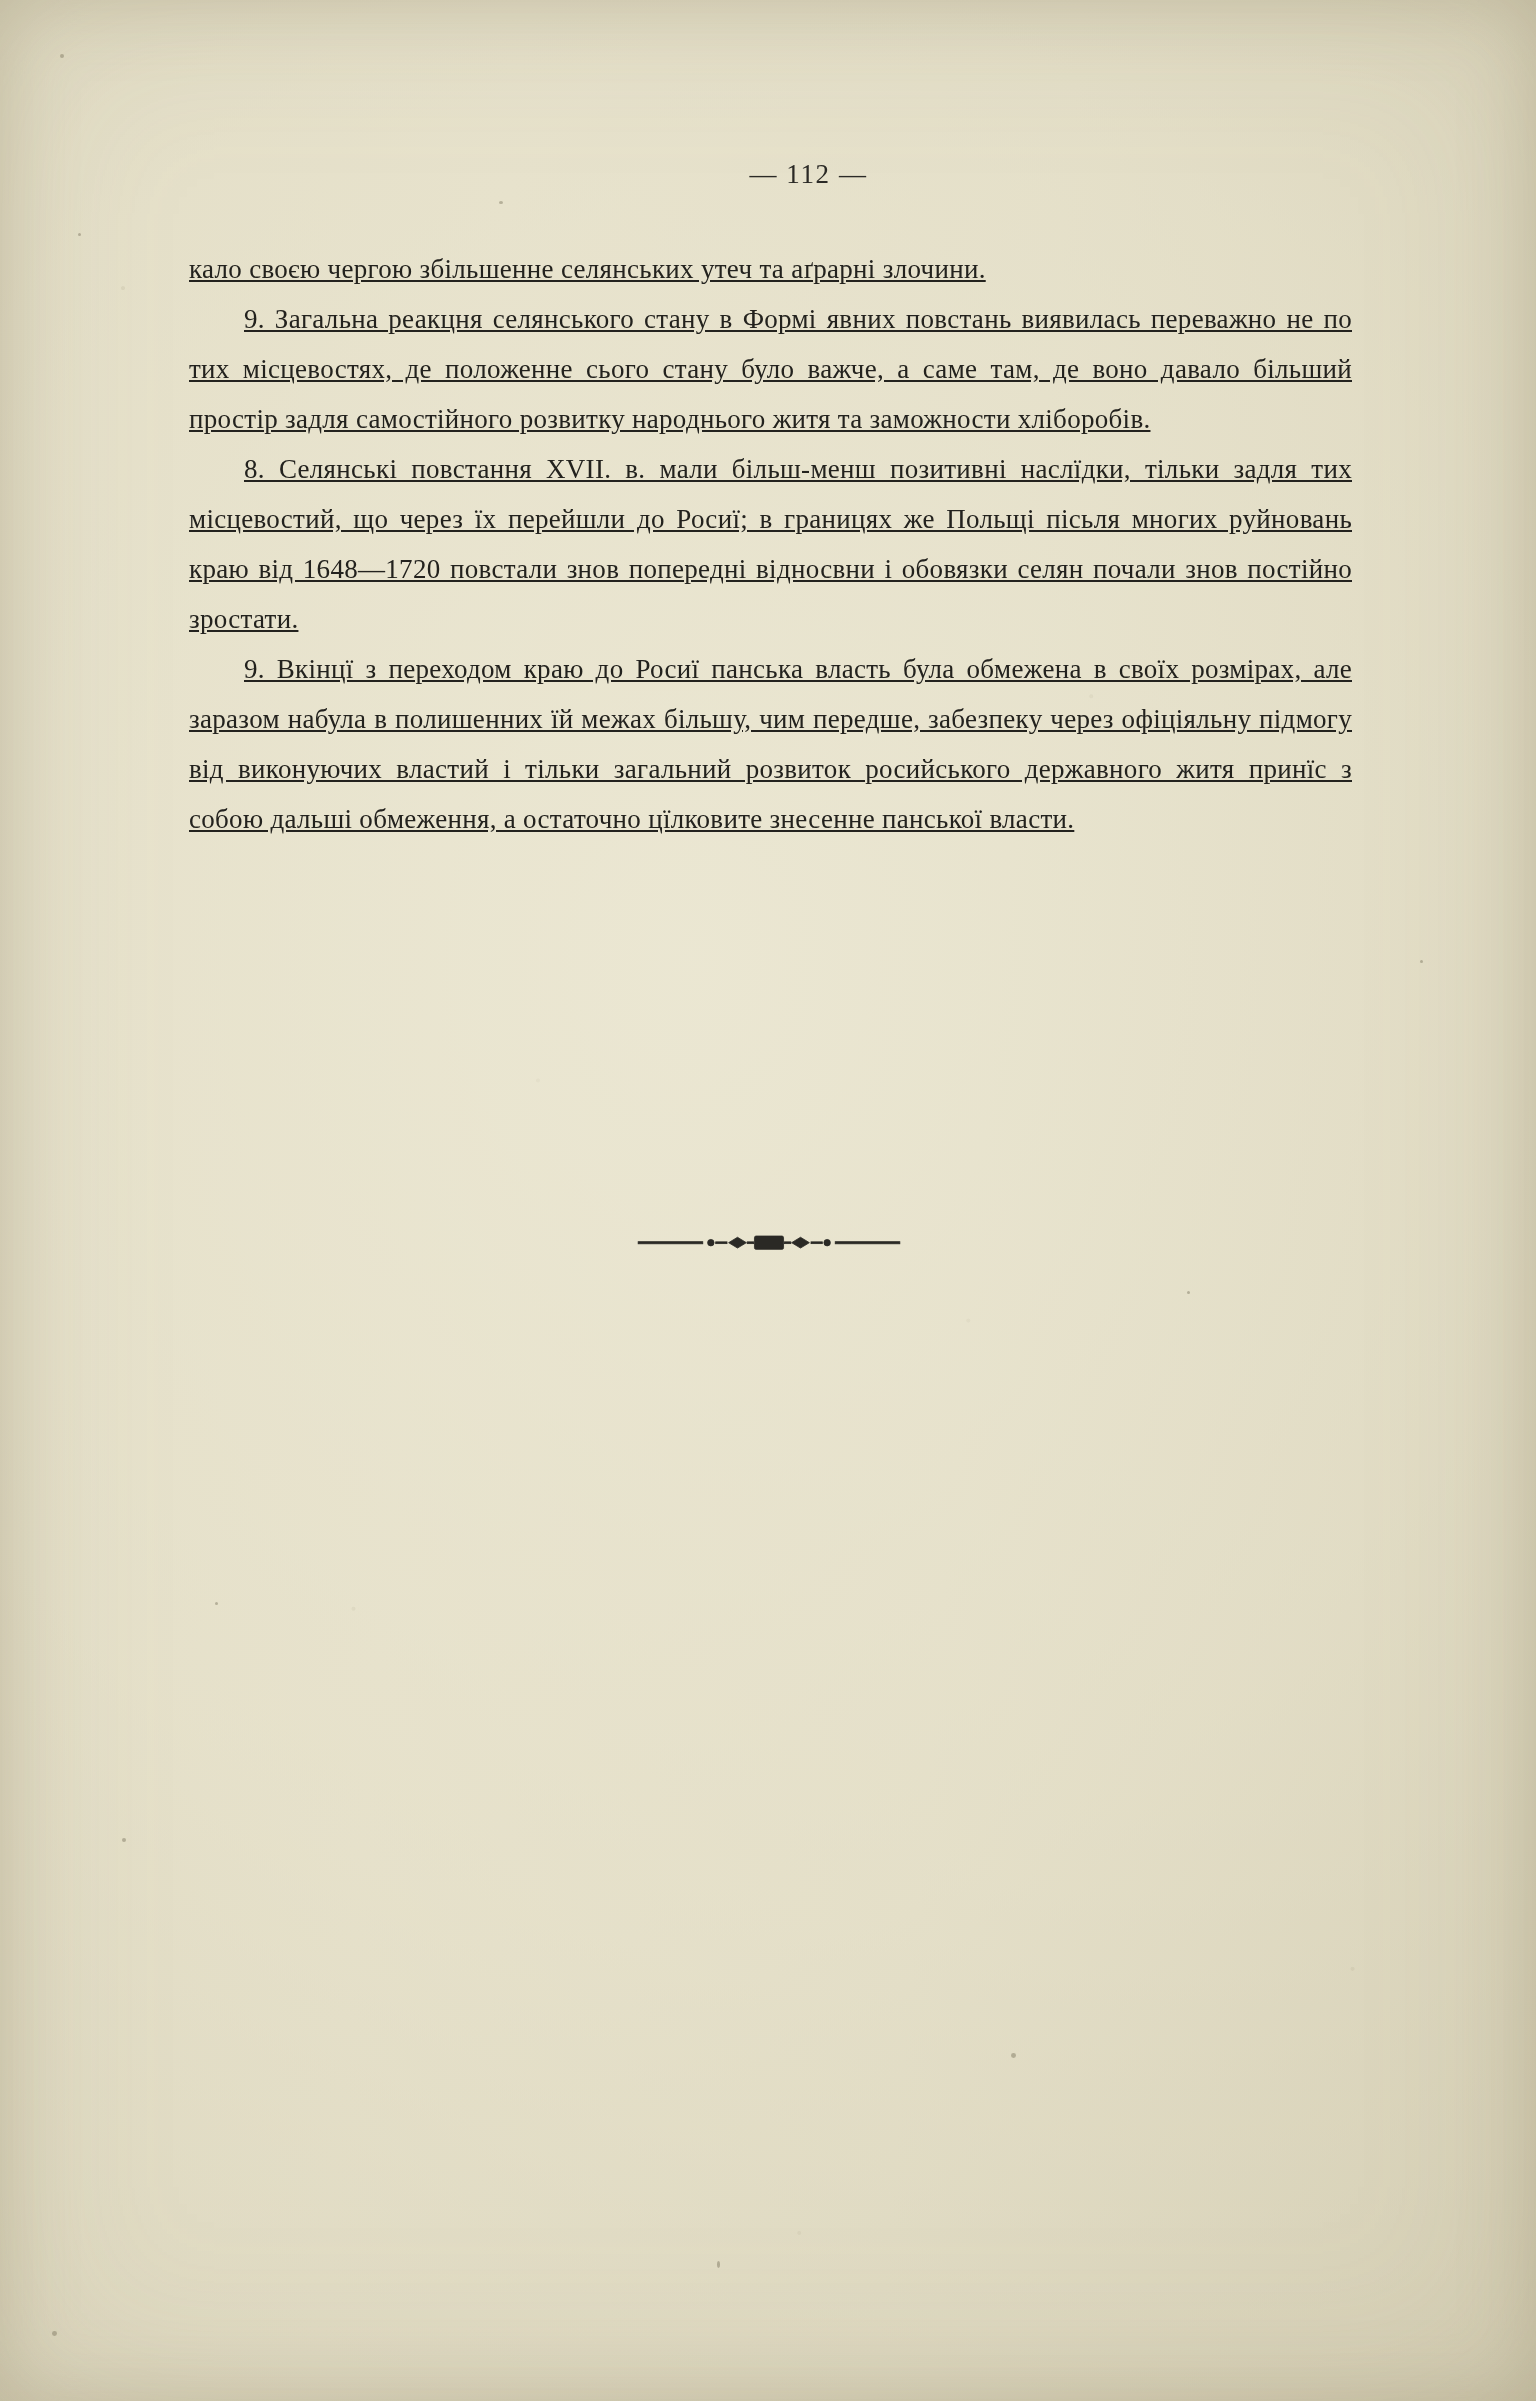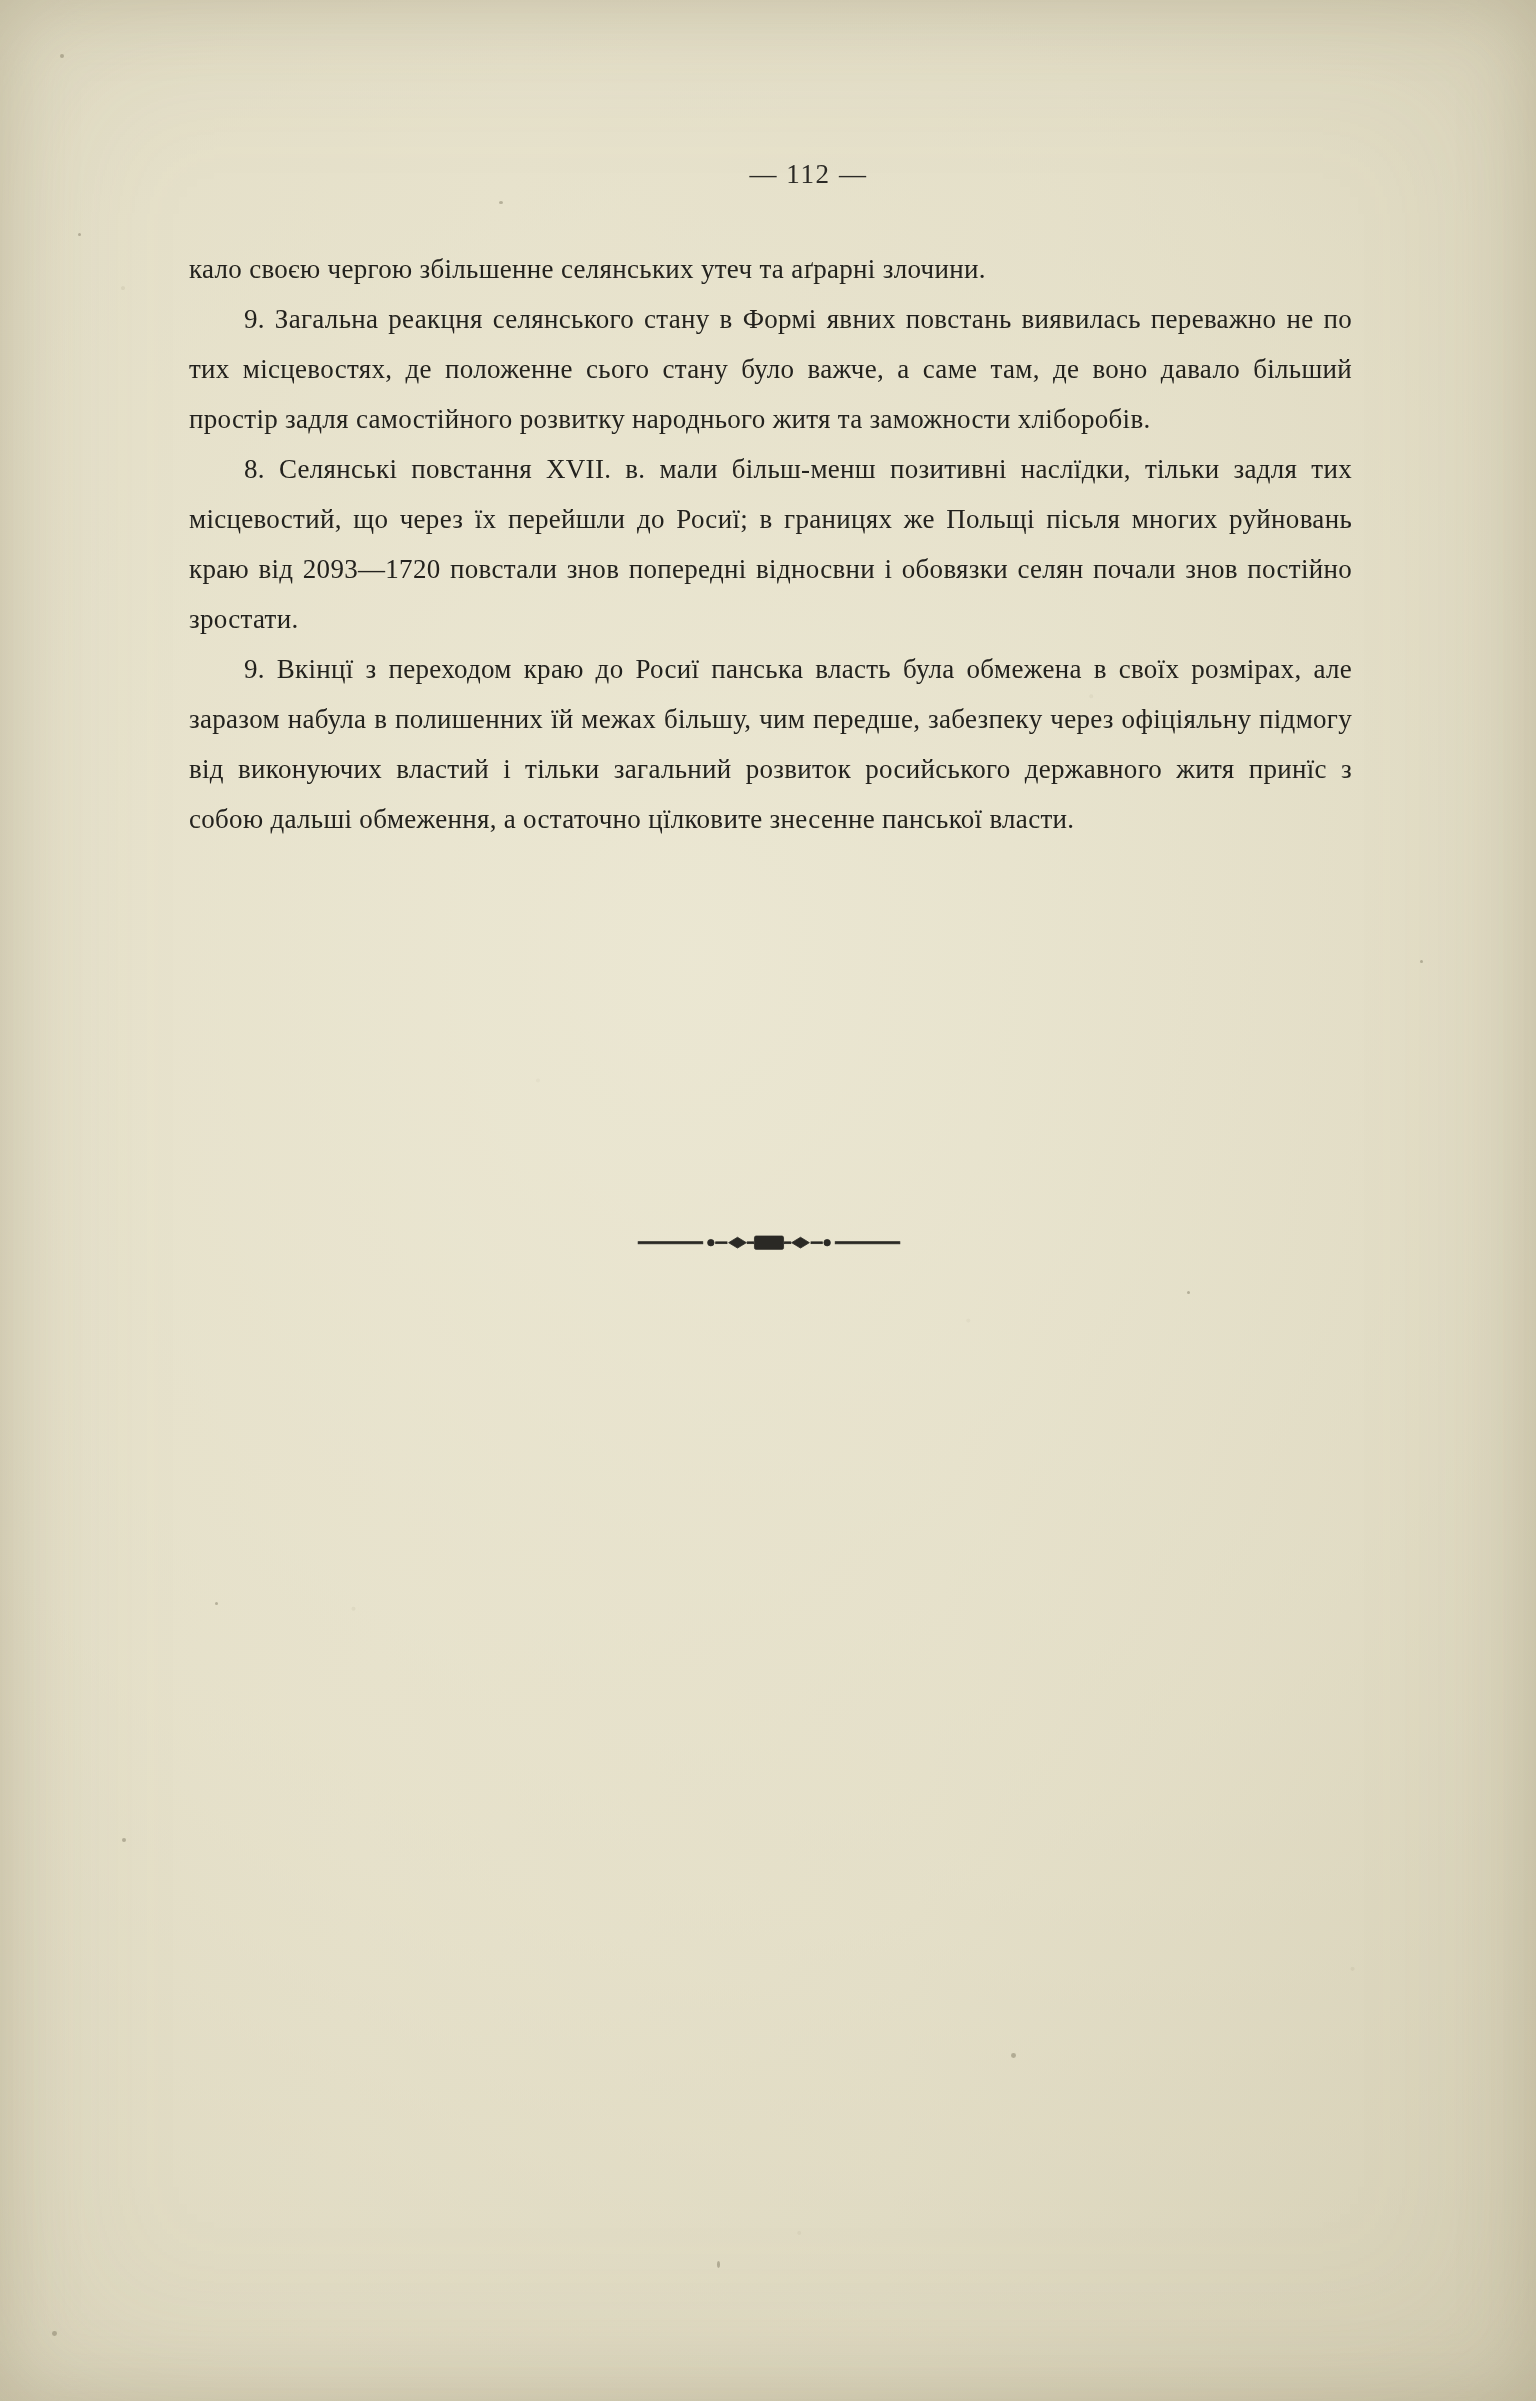"кало своєю чергою збільшенне селянських" .body-text p { text-decoration: none -> underline }
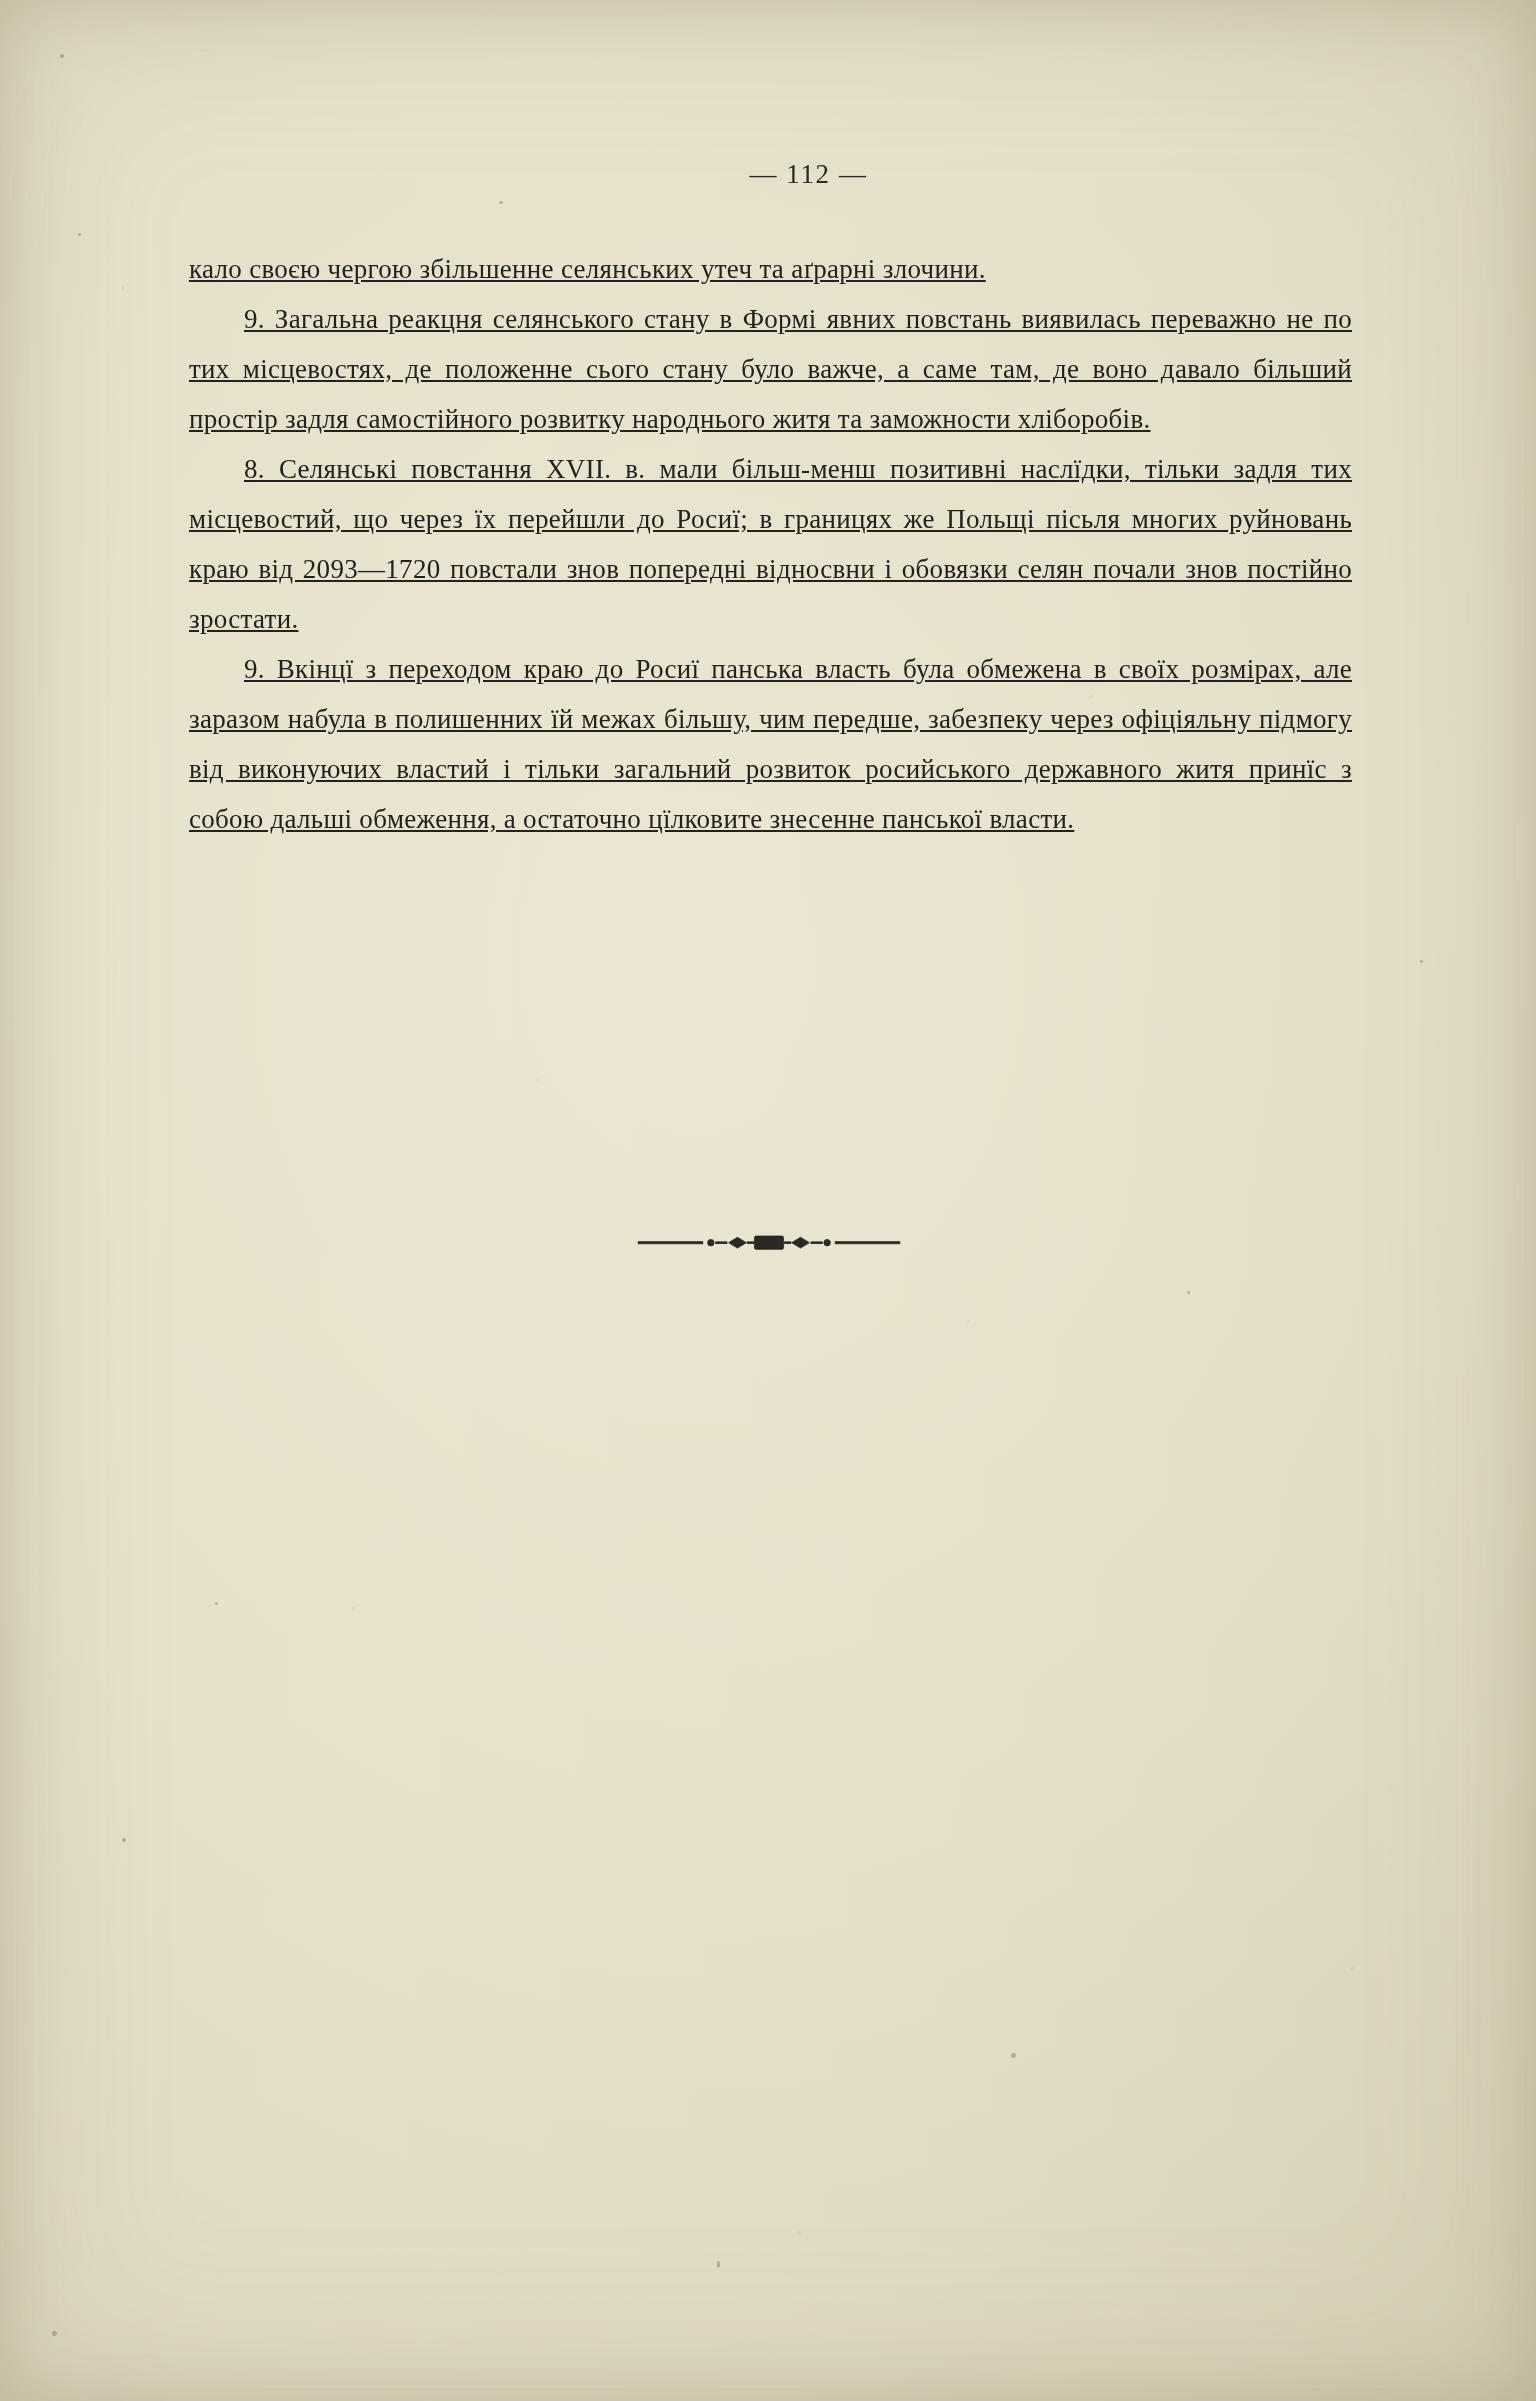"8. Селянські повстання XVII. в." p.indent { text: 2093 -> 1648 }
